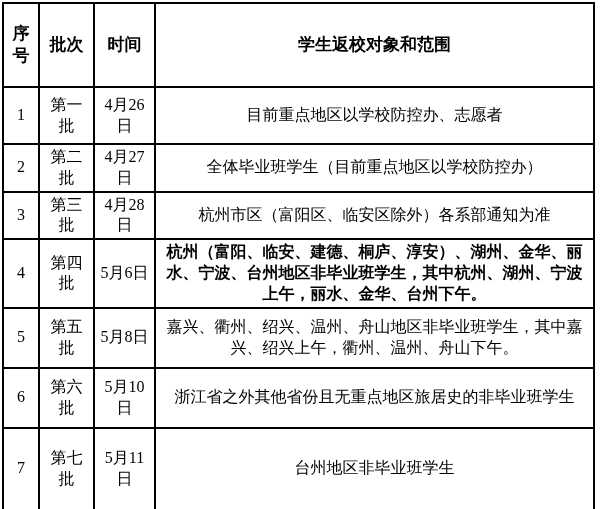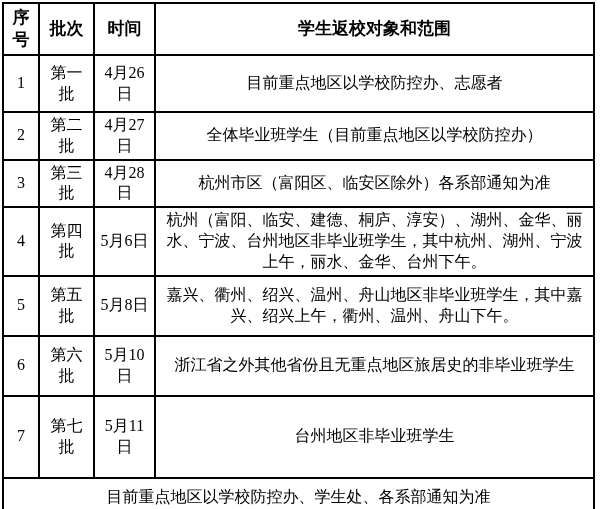"序号" tr.tr-head { height: 52px -> 84px }
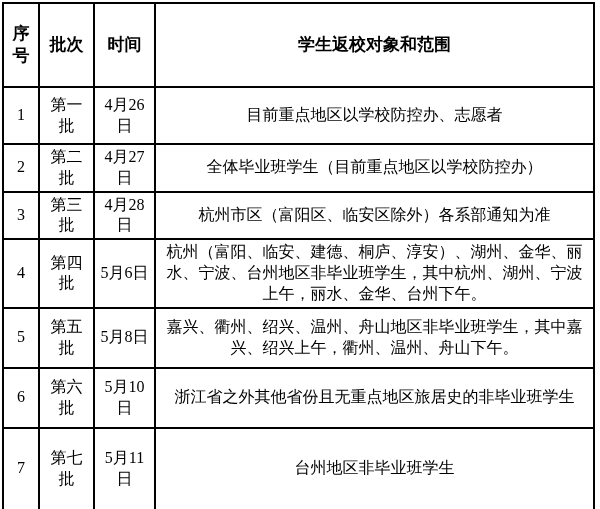"杭州（富阳、临安、建德、桐庐、淳安）、湖州、金华、丽水、宁波、台州地区非毕业班学" td.scope-left { font-weight: none -> bold }
